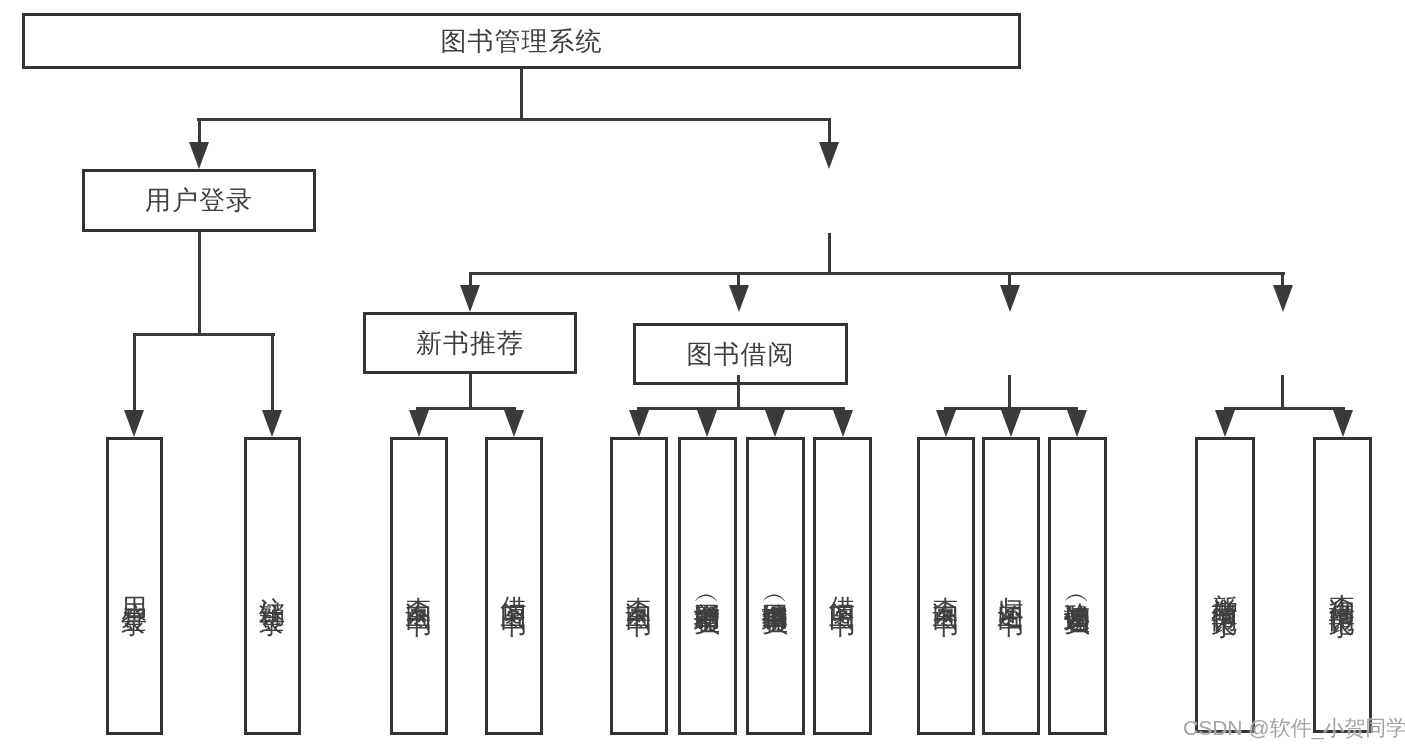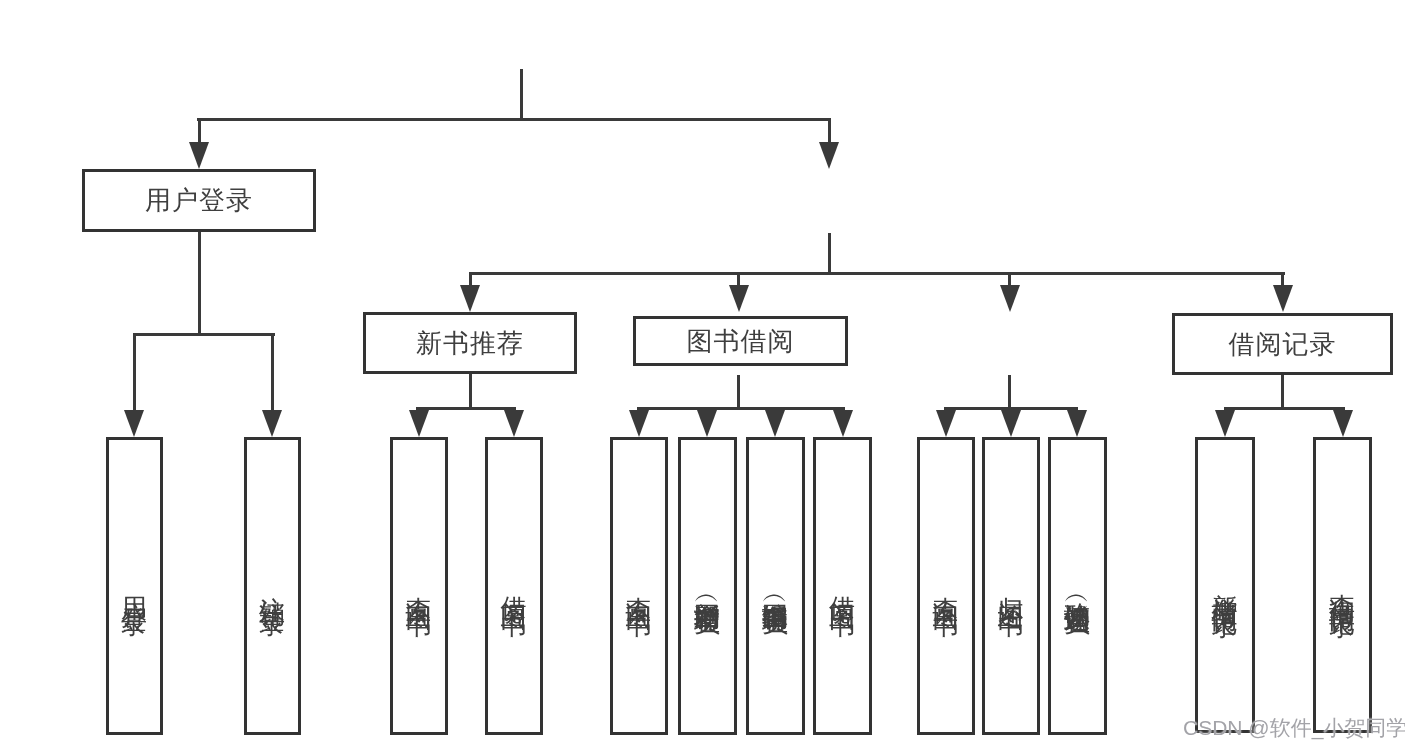"图书管理系统" div.box { html: none -> <div>图书管理系统</div> }
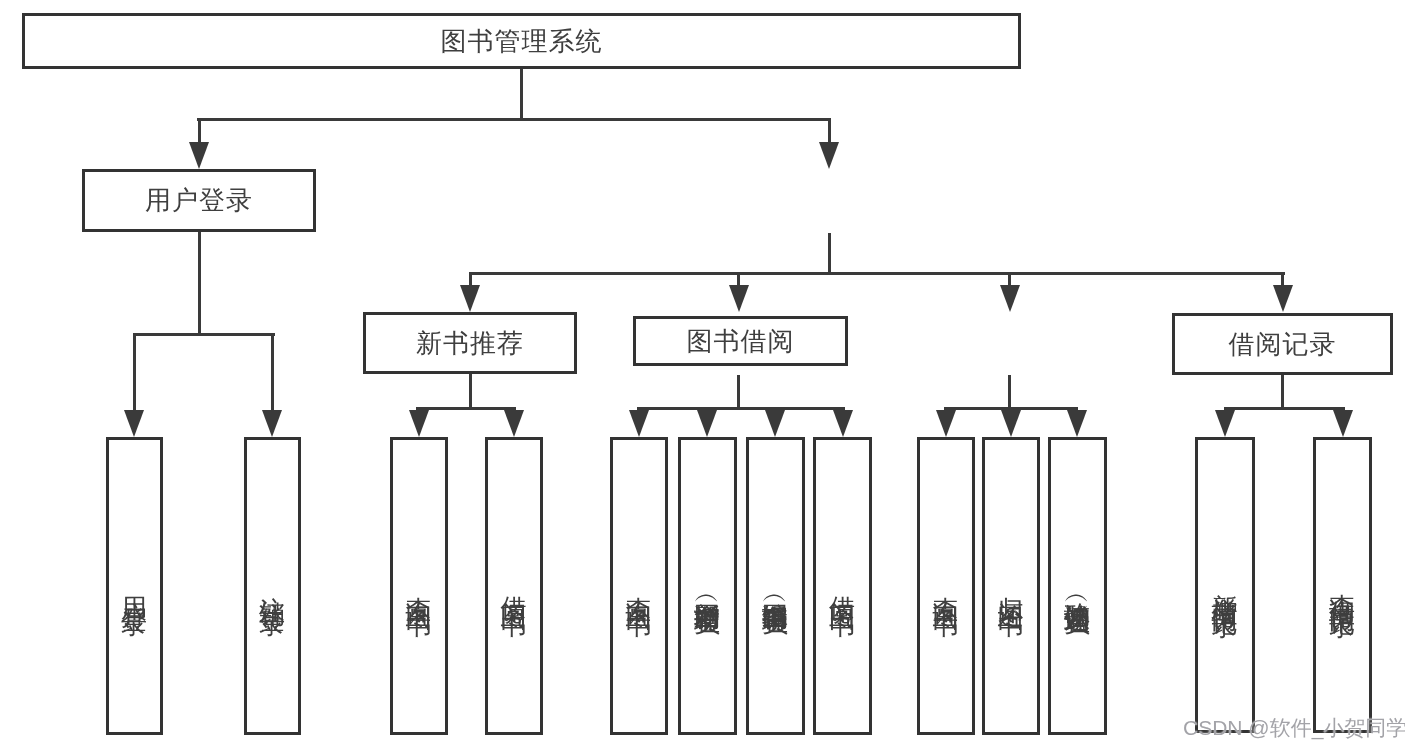"图书借阅" div.box { height: 50px -> 62px; top: 316px -> 323px }
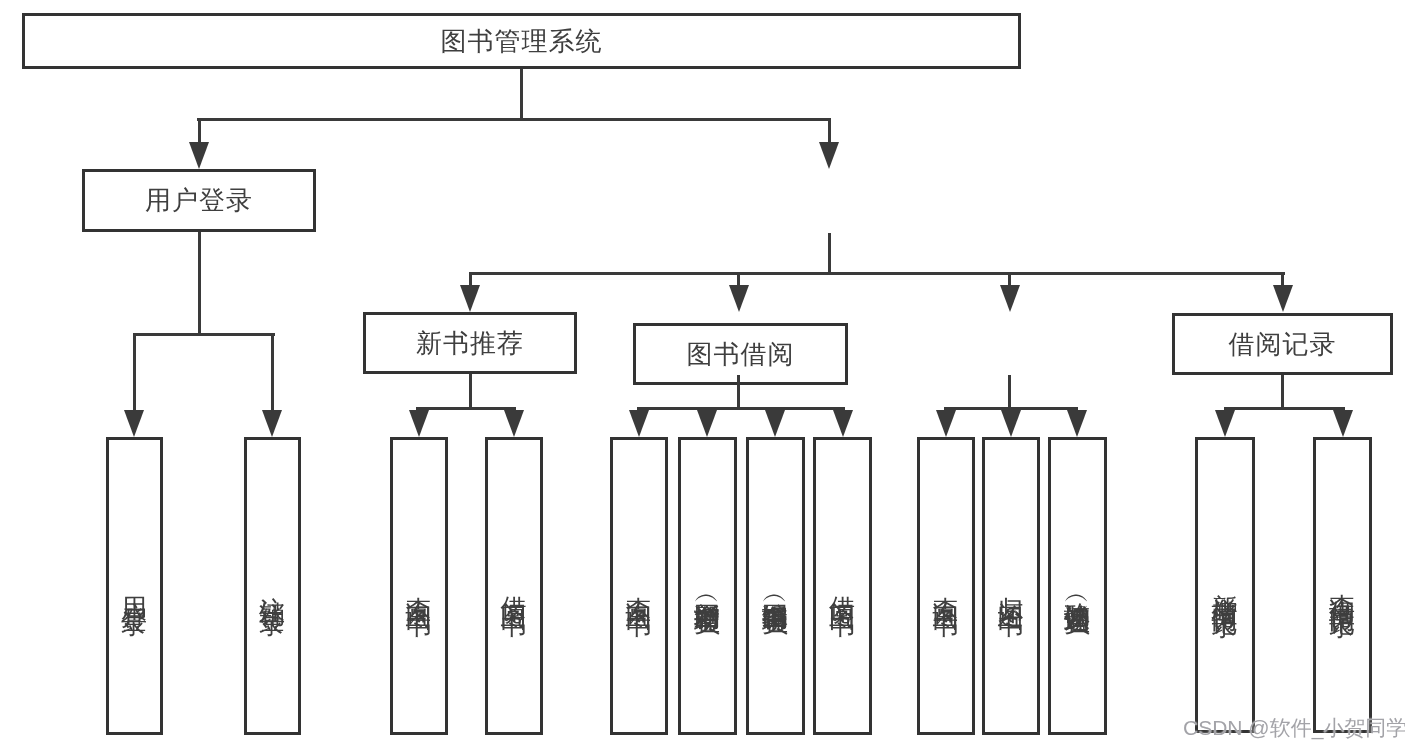"借阅记录" div.box { html: <div>借阅记录</div> -> none }
